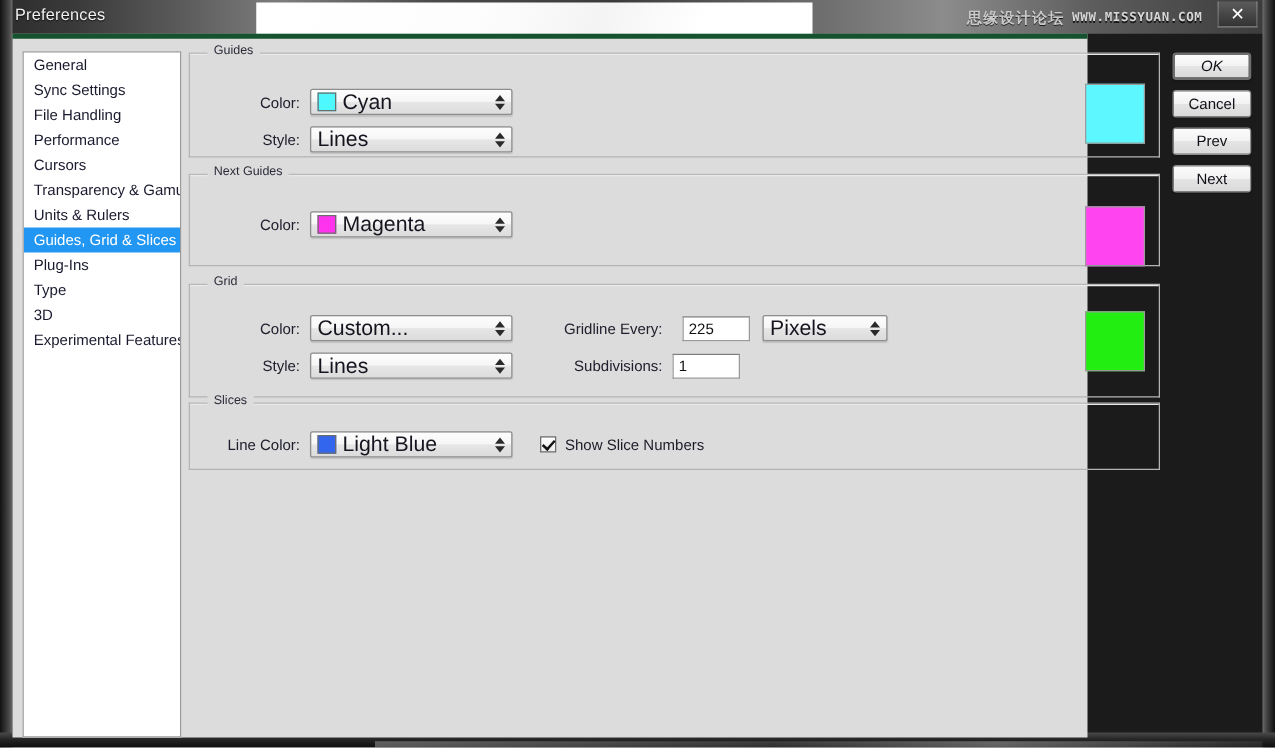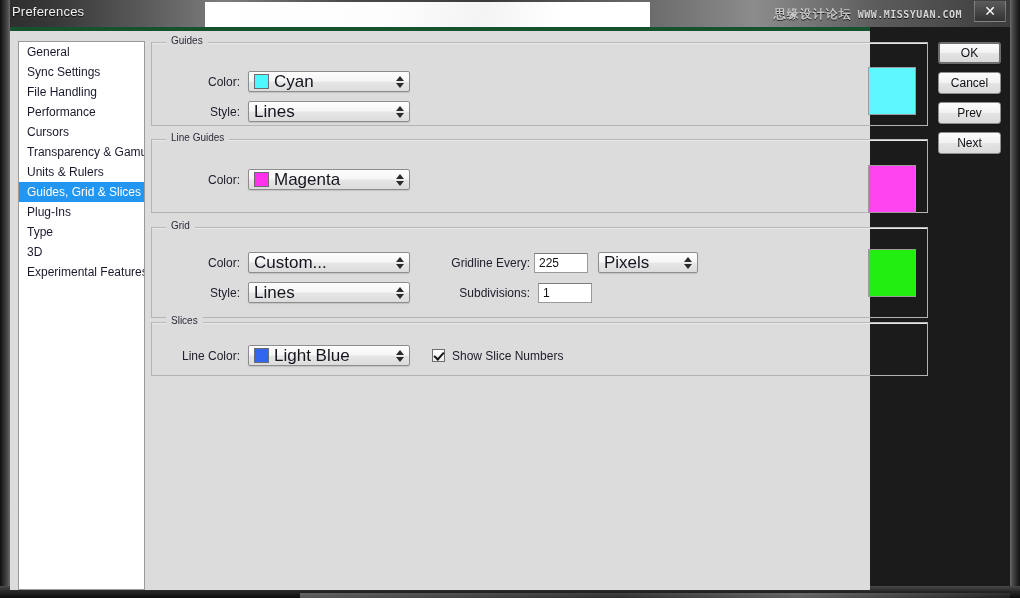"OK" .btn.default { font-style: none -> italic }
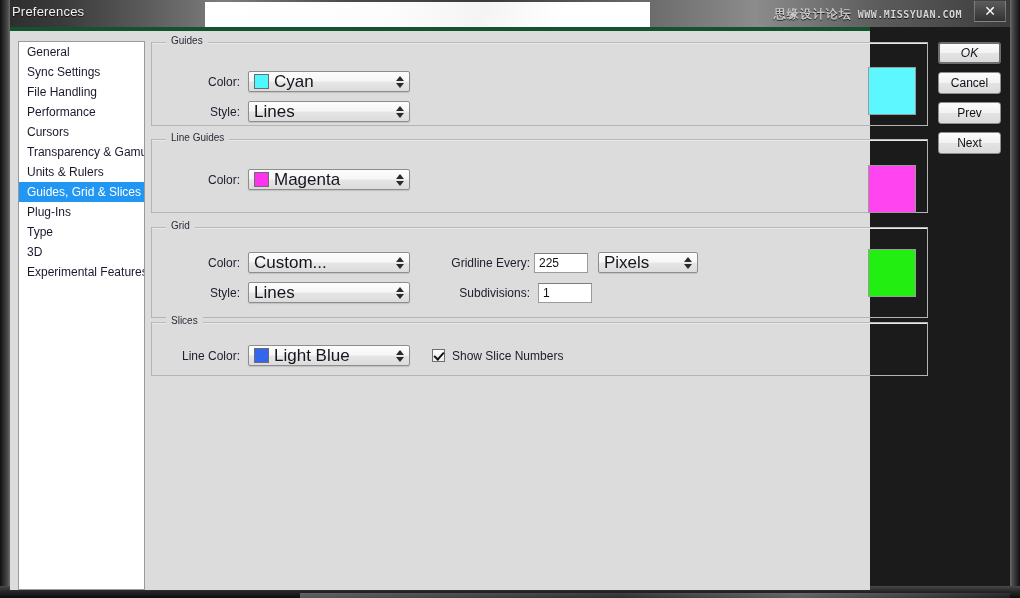"Line Guides" div.group-title { text: Line -> Next }
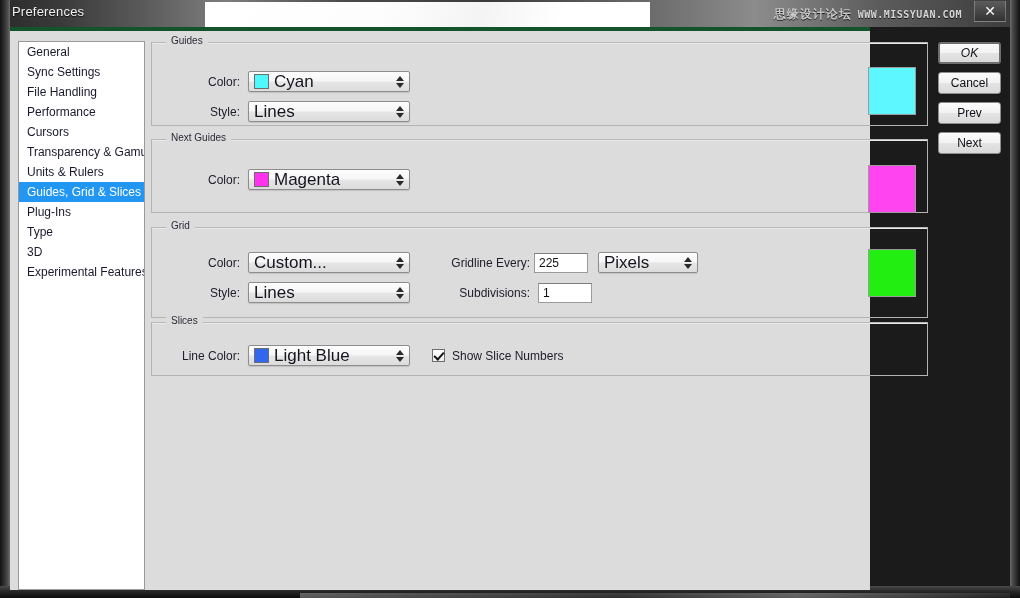"225" div.tinput { margin-left: none -> 12px }
